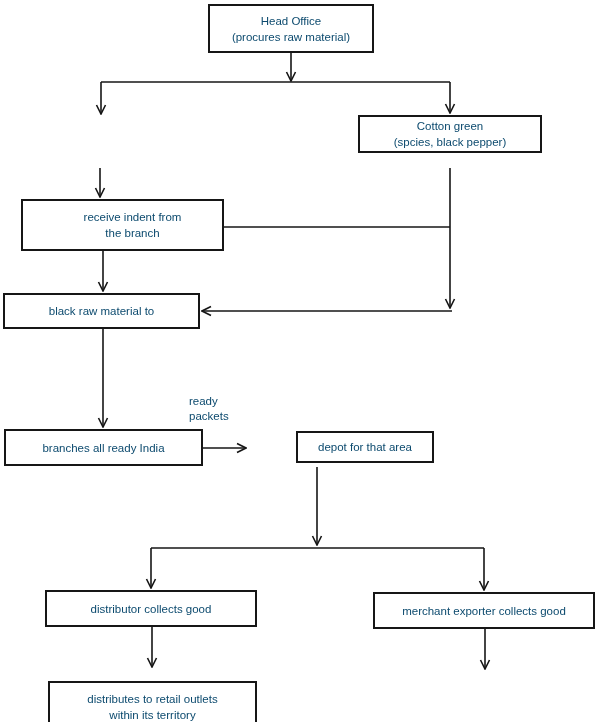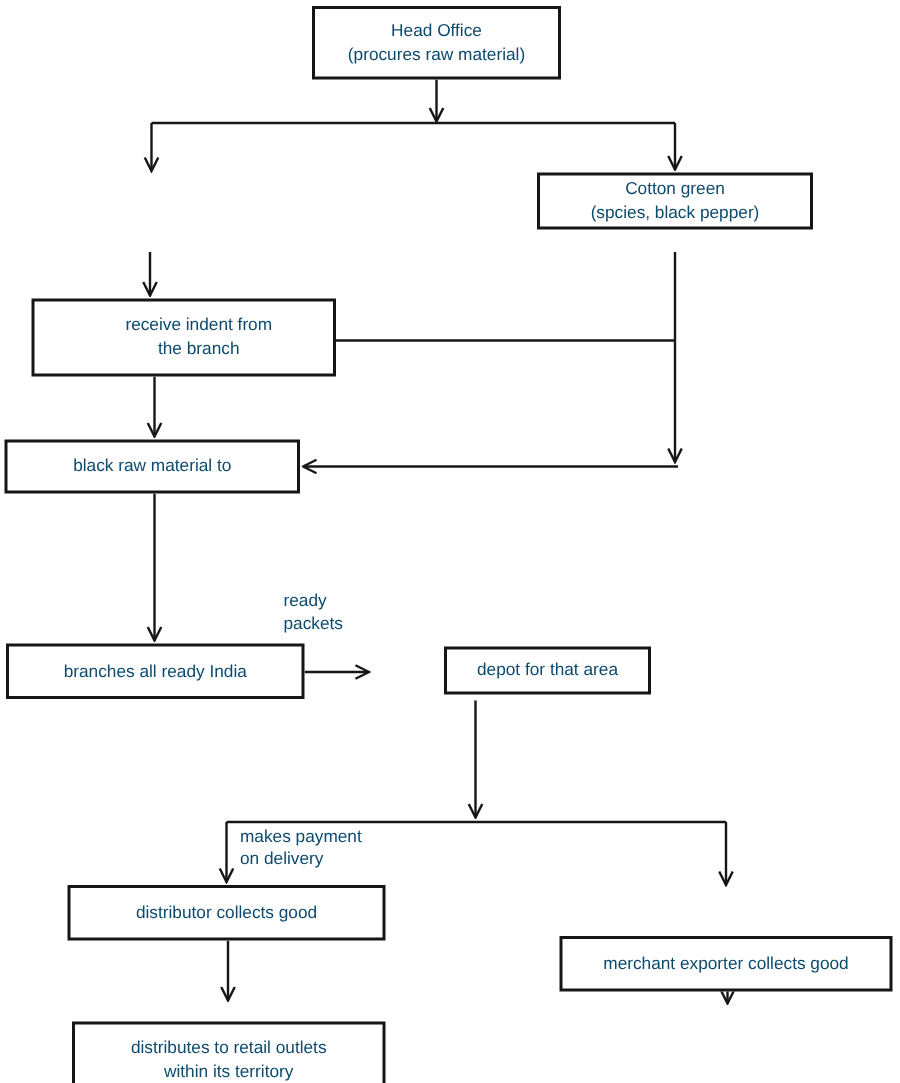"makes payment" div.edge-label { html: <div>makes payment on delivery</div> -> none }
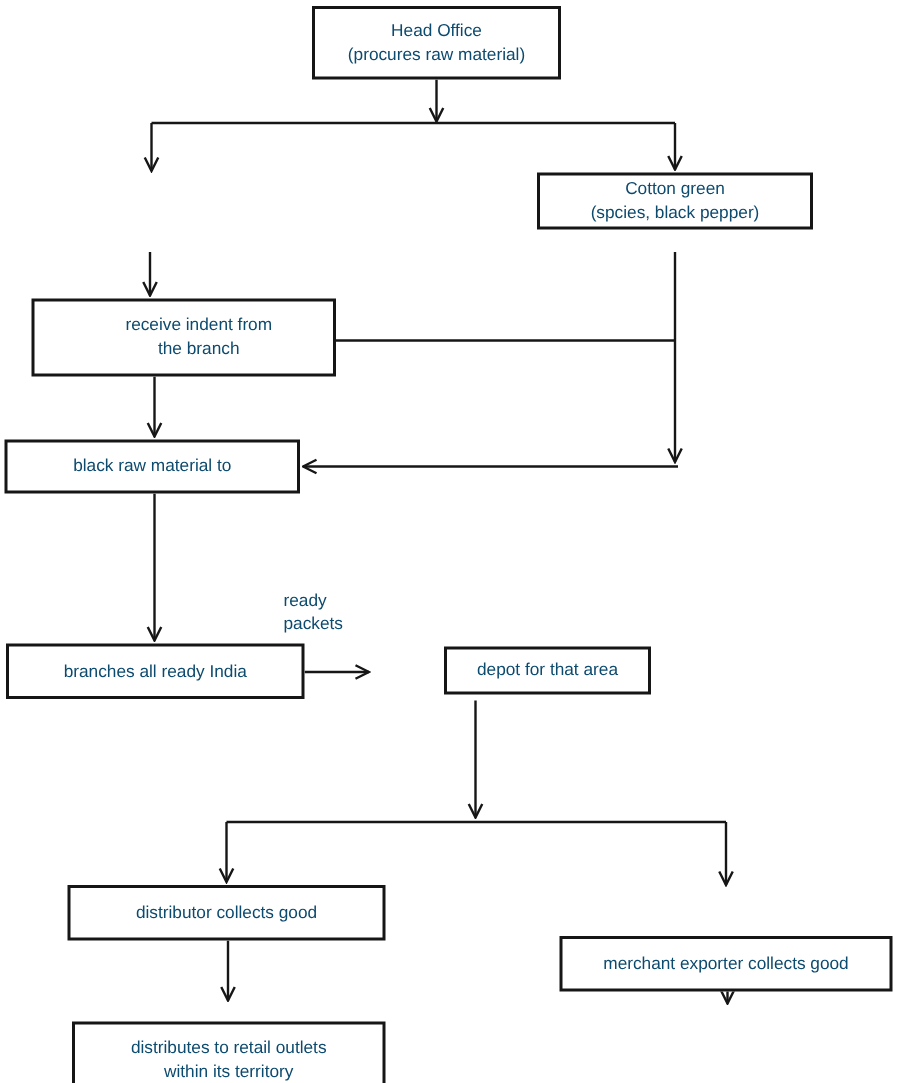"merchant exporter collects good" div.node { margin-top: 32px -> none }
